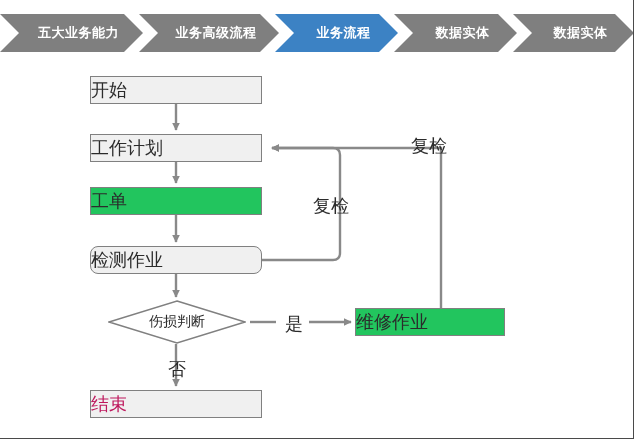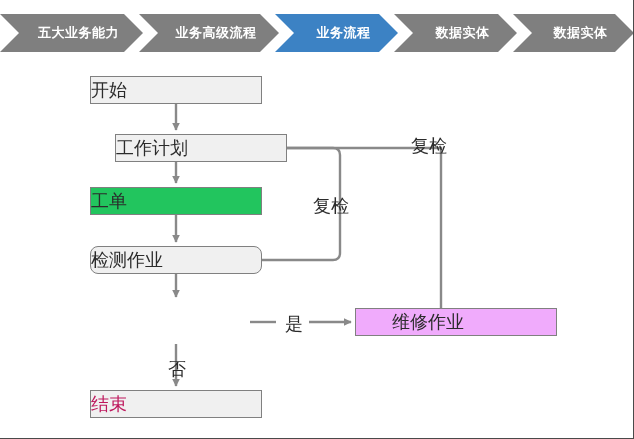"工作计划" div.node { margin-left: 25px -> none }
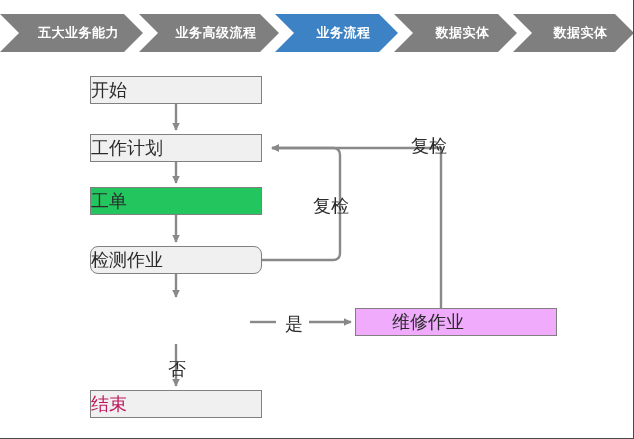"伤损判断" div.diamond-wrap { html: none -> <div> <svg> <polygon></polygon> </svg> <div>伤损判断</div> </div> }
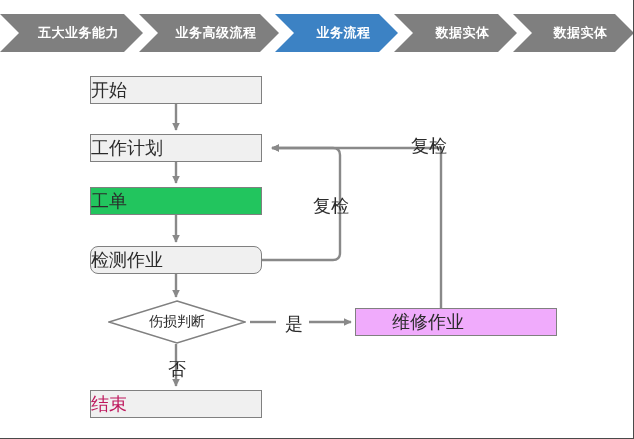"维修作业" div.node { background: #f0abfc -> #22c55e; padding-left: 36px -> none; width: 202px -> 150px }
